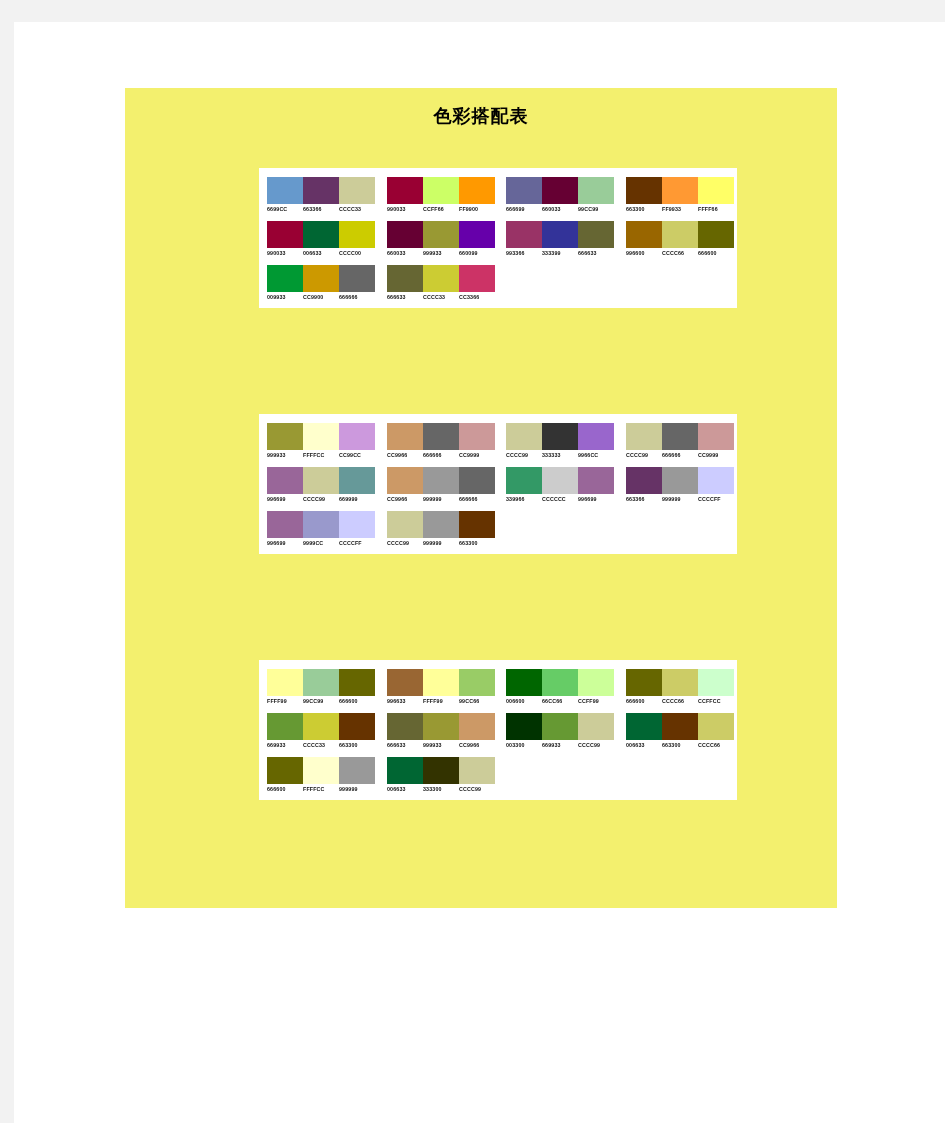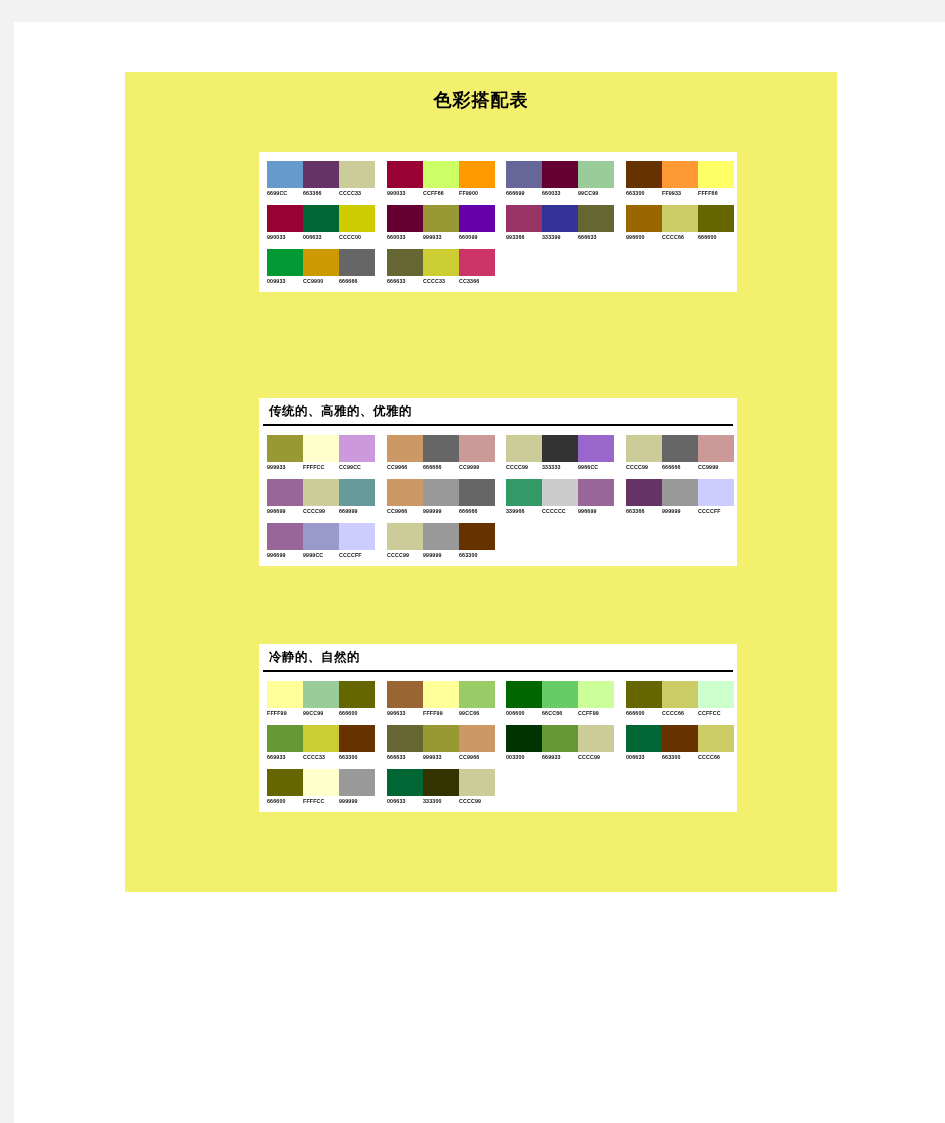"色彩搭配表" .sheet { top: 72px -> 88px }
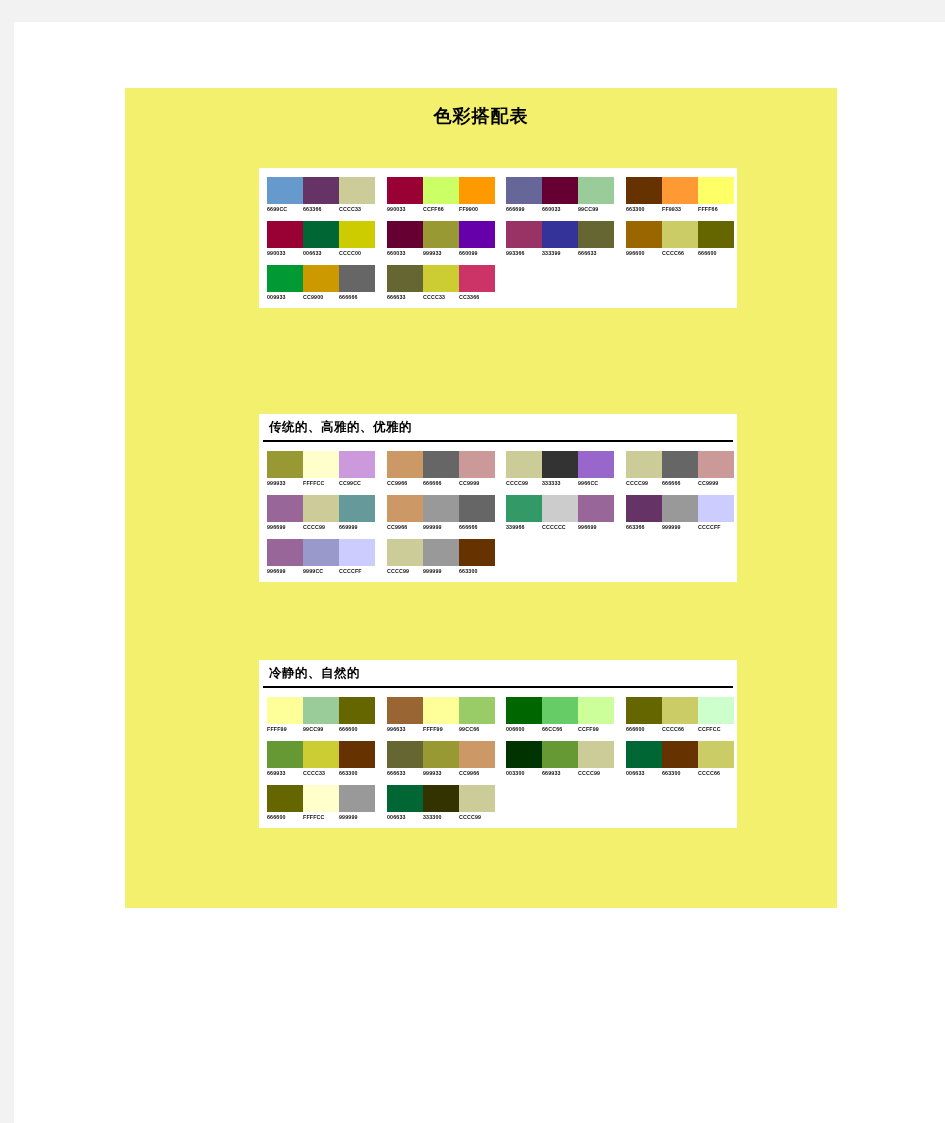"传统的、高雅的、优雅的" div.section-title { html: <div>传统的、高雅的、优雅的</div> -> none }
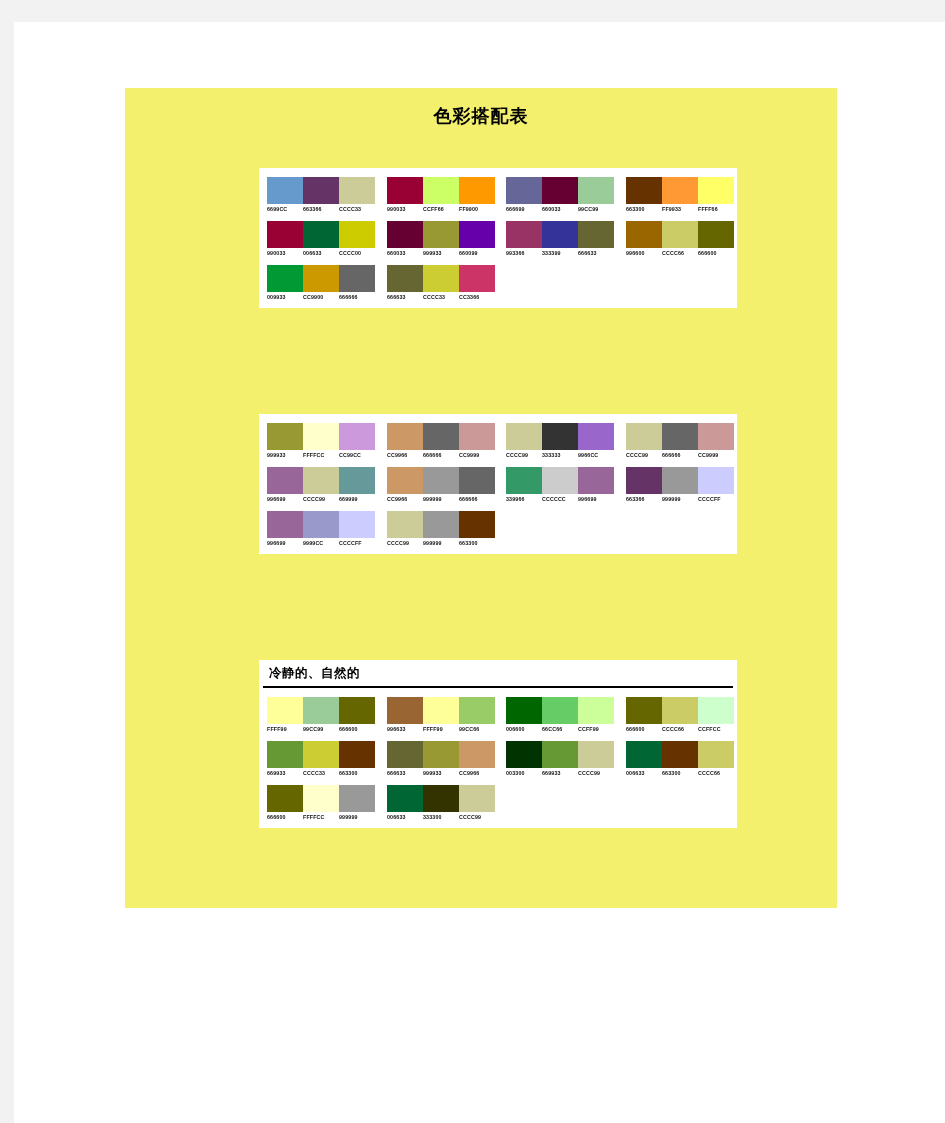"冷静的、自然的" div.section-title { html: <div>冷静的、自然的</div> -> none }
